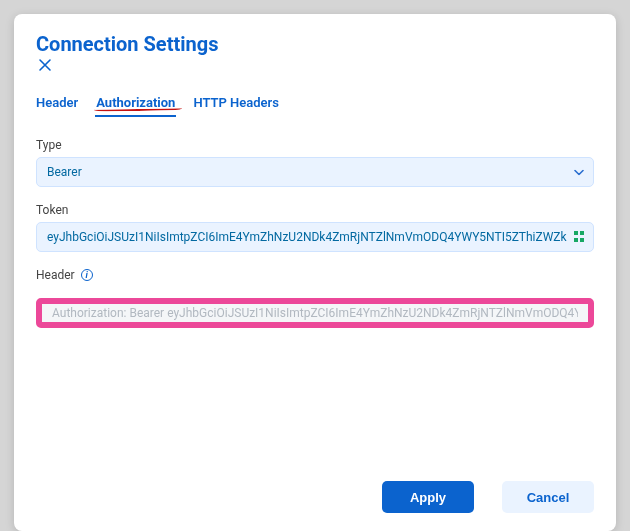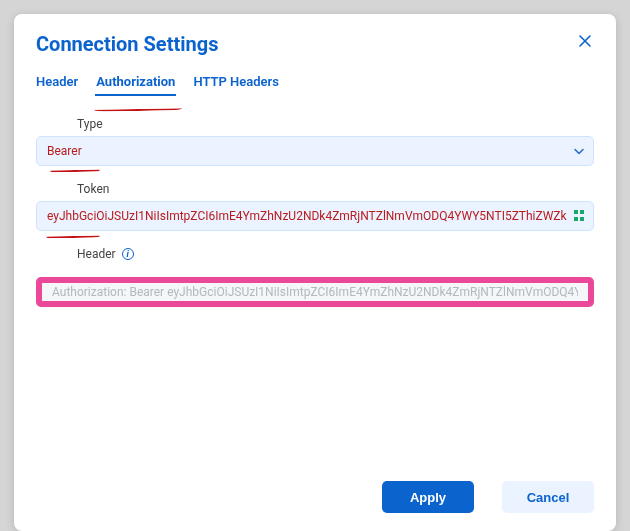"Connection Settings" .dialog-header { flex-direction: none -> column }
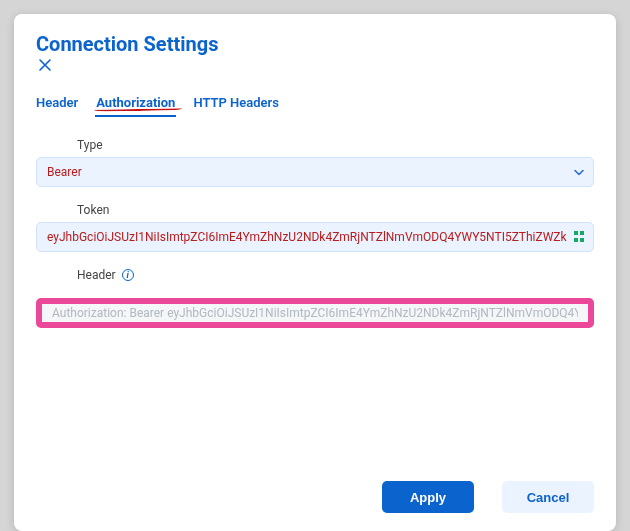"Type" .label { margin-left: 41px -> none }
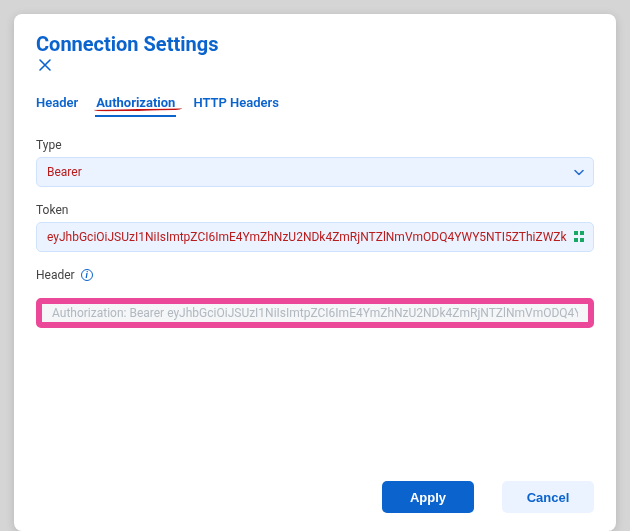"Bearer" .select, .tinput, .ro-input { color: #b91c1c -> #0369a1 }
